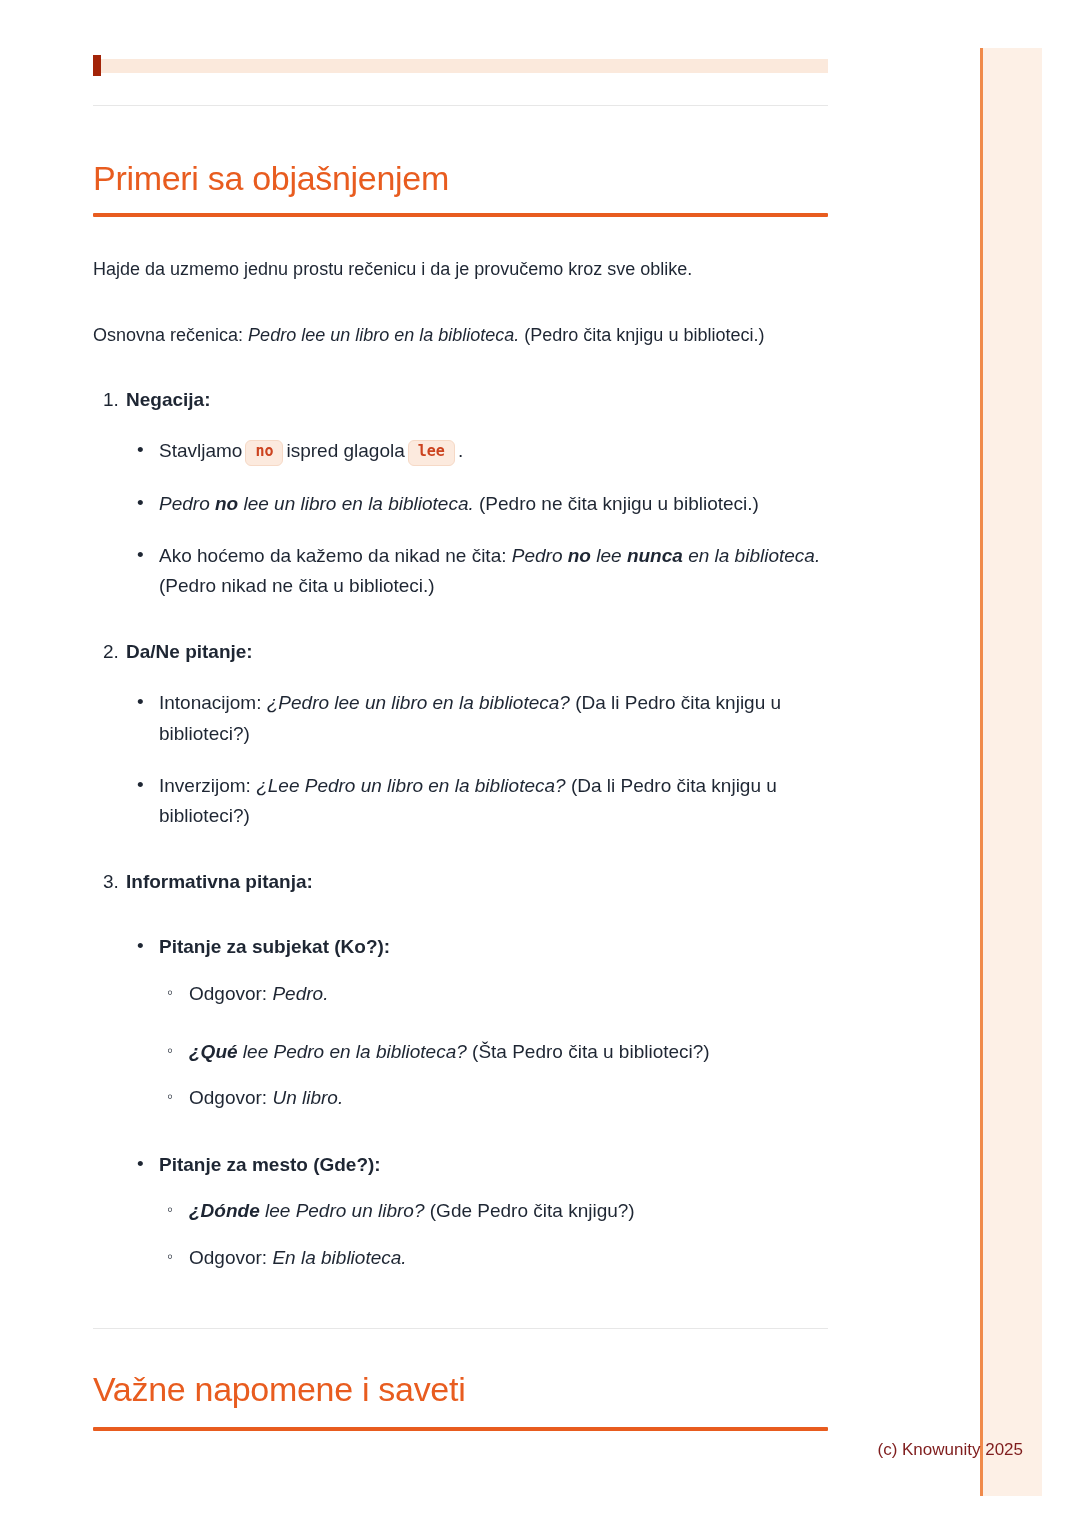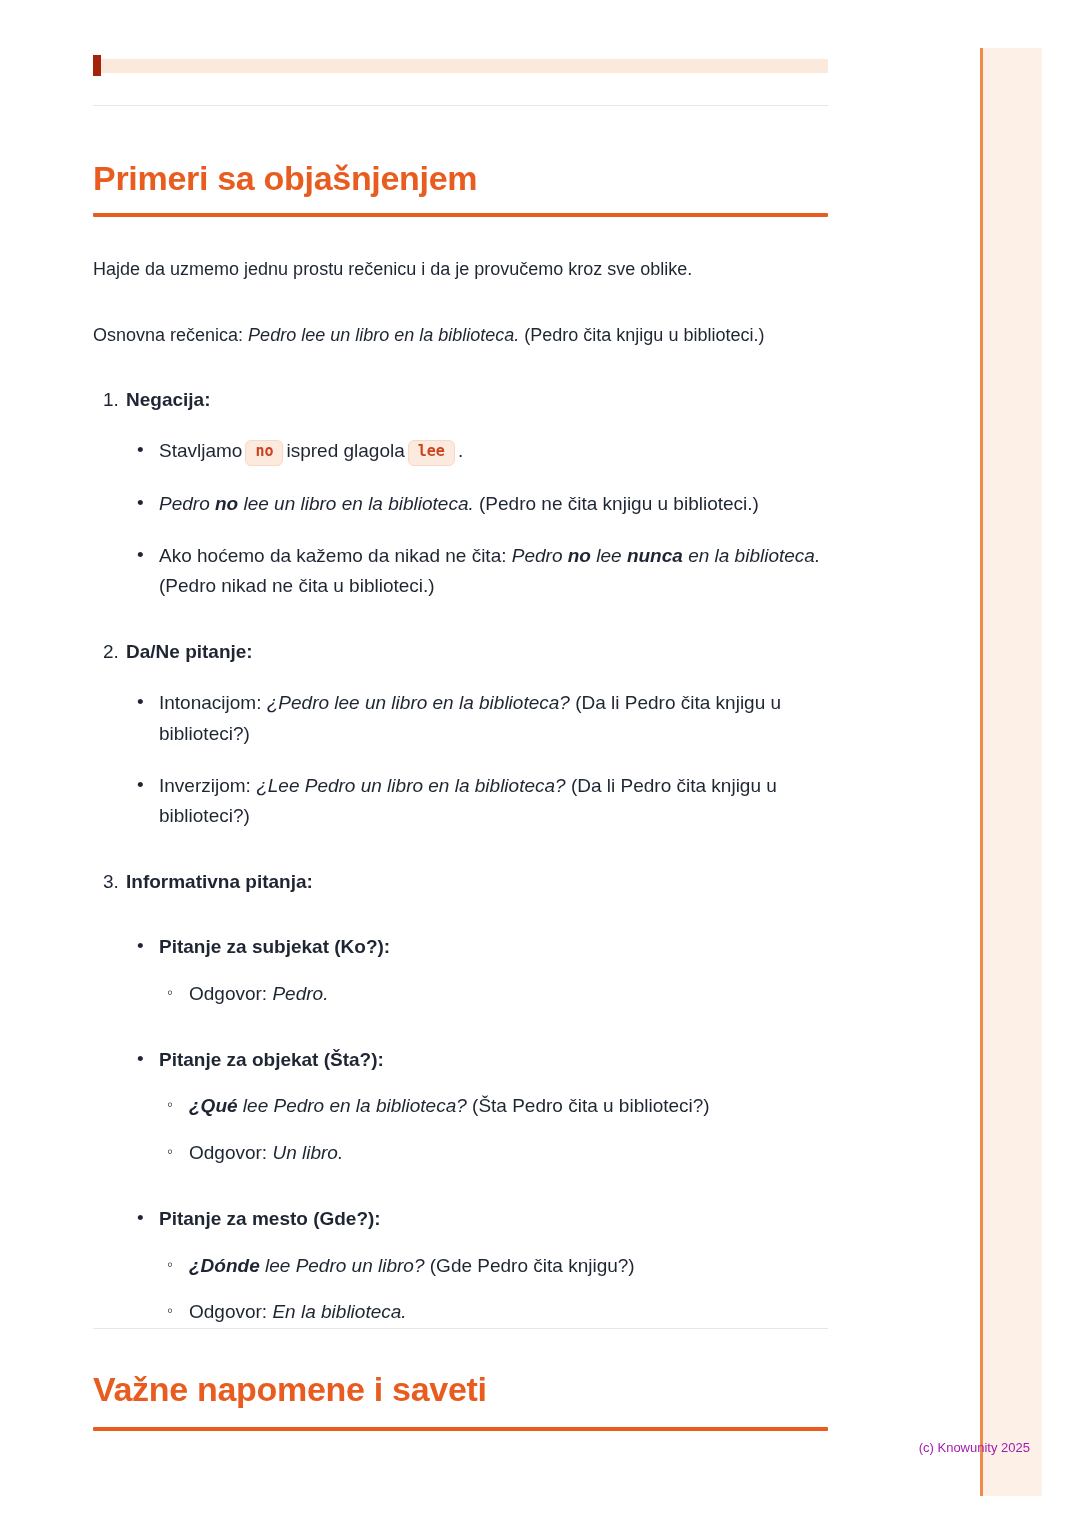"Primeri sa objašnjenjem" h1, h2 { font-weight: 700 -> 400 }
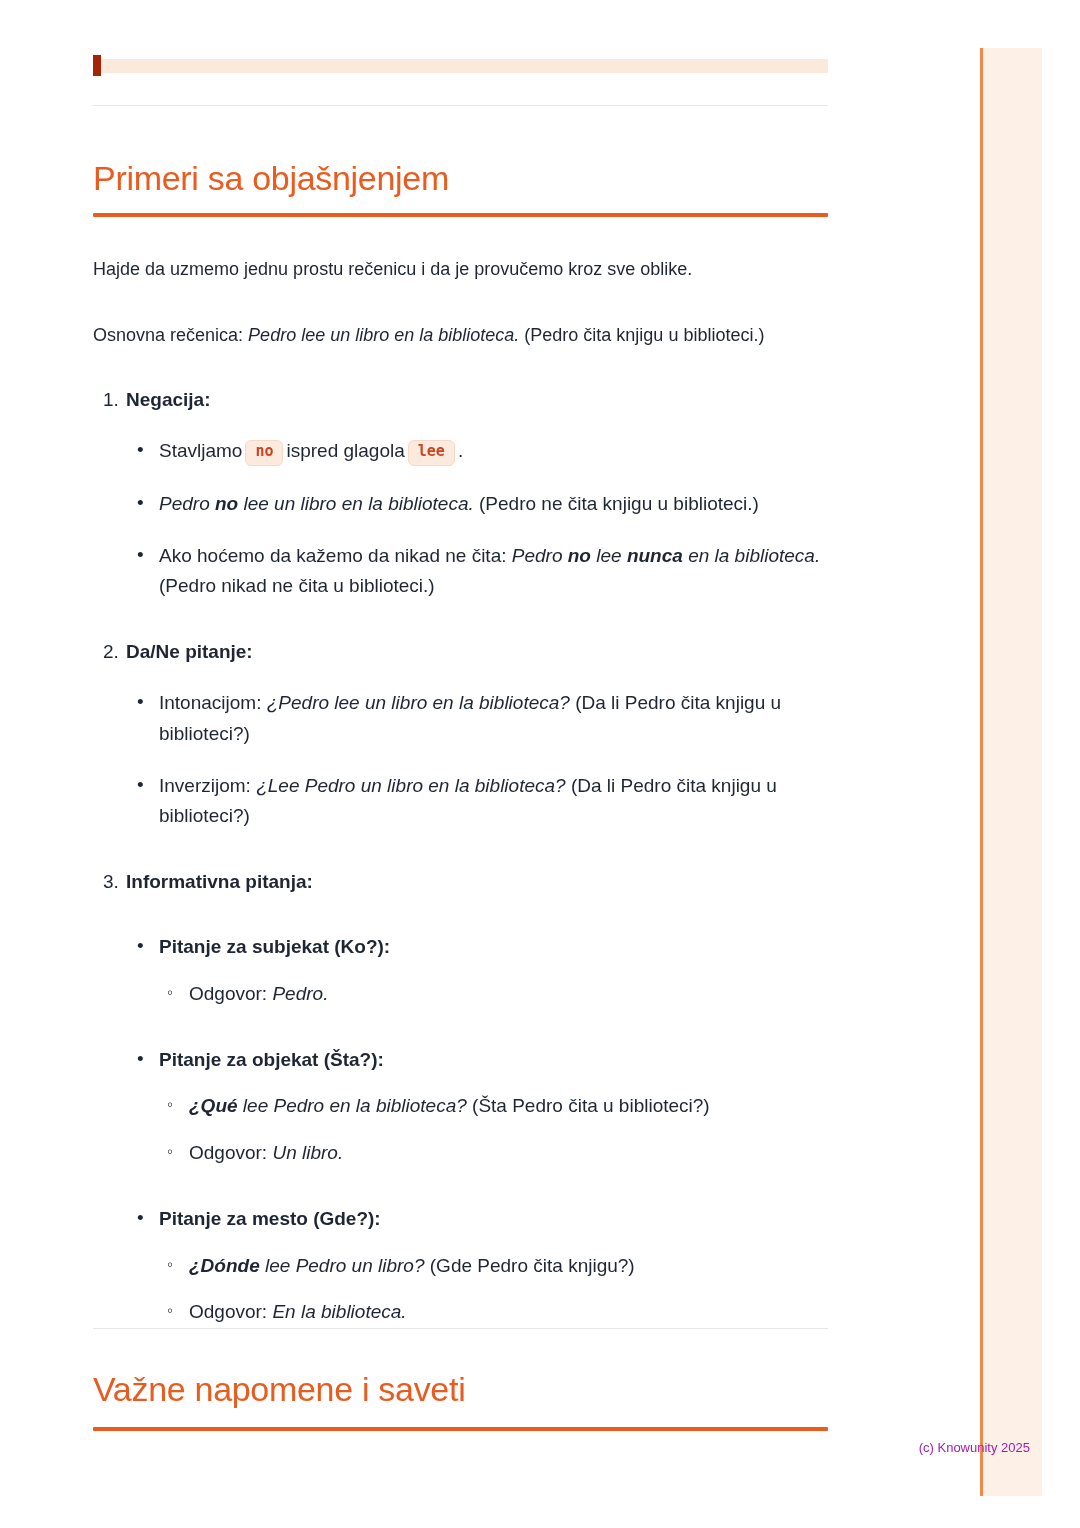"Pitanje za objekat (Šta?):" div.group-title { html: <div>Pitanje za objekat (Šta?):</div> -> none }
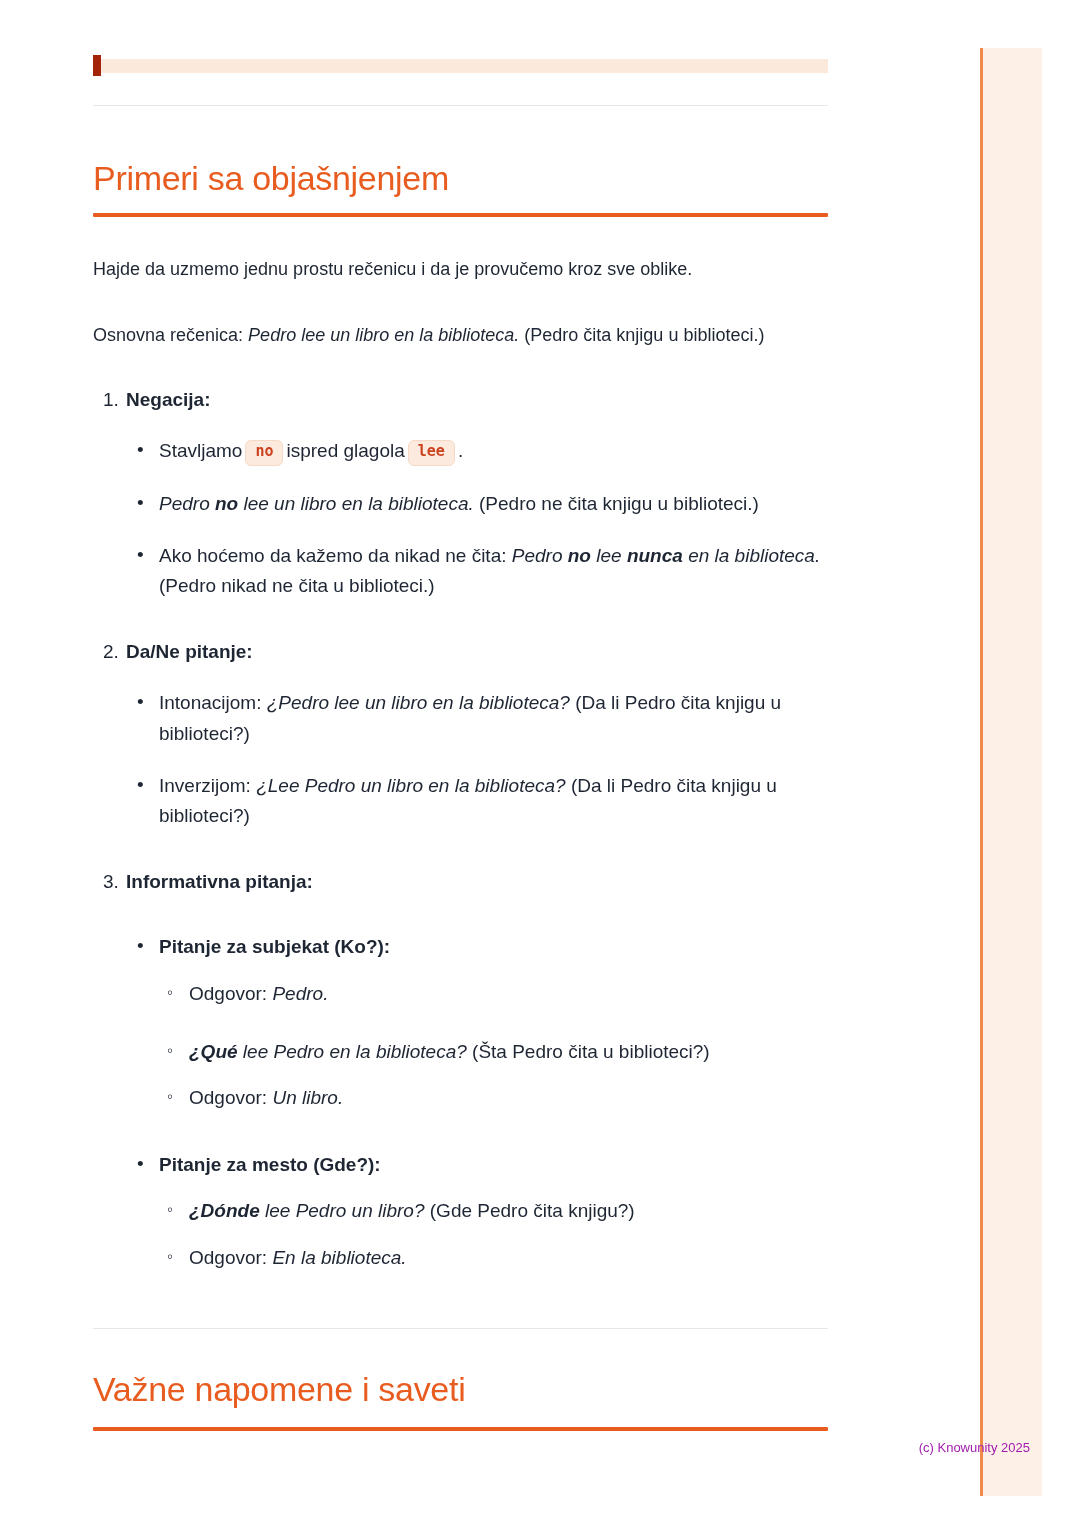"(c) Knowunity 2025" .footer { color: #a21caf -> #7f1d1d; font-size: 13px -> 17px; right: 50px -> 57px }
